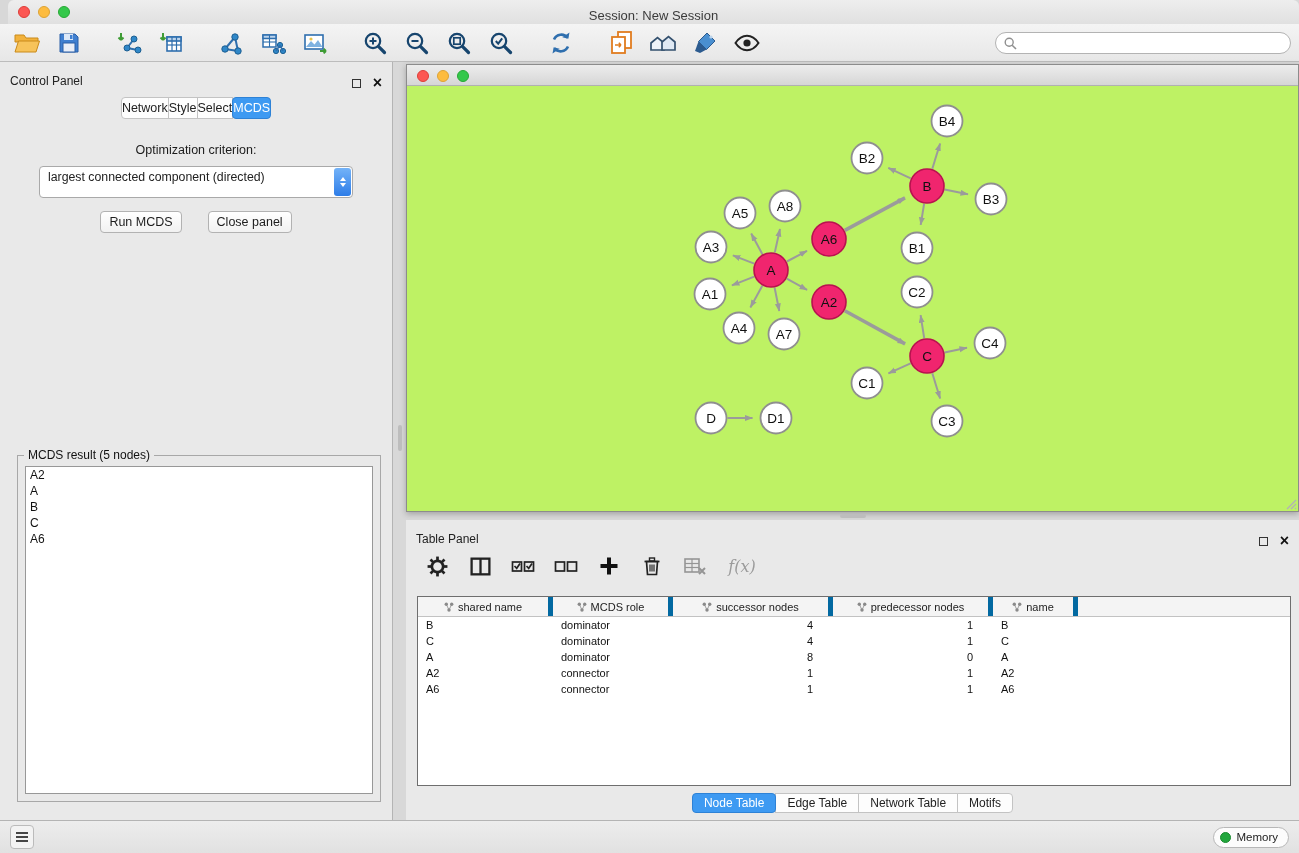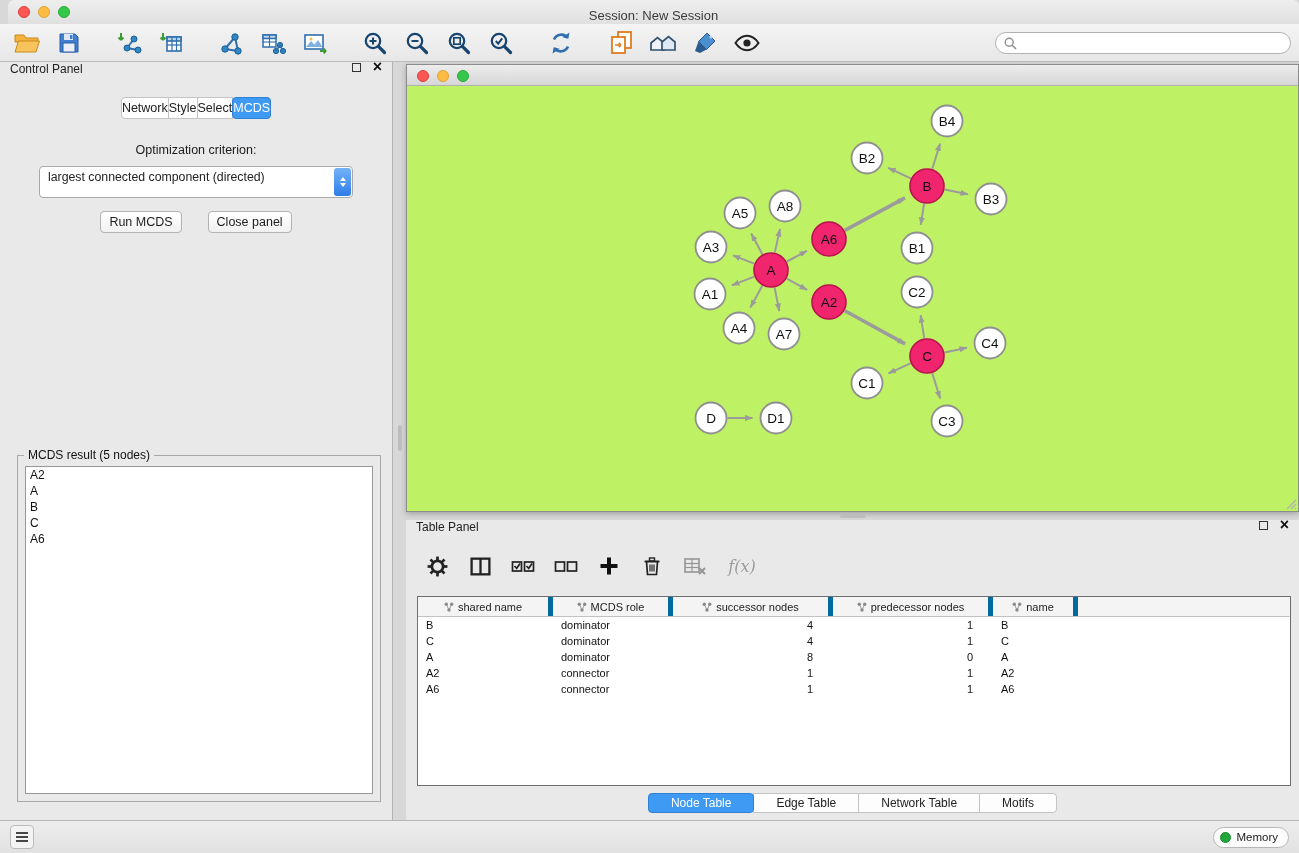"Control Panel" .panel-header { align-items: flex-start -> flex-end }
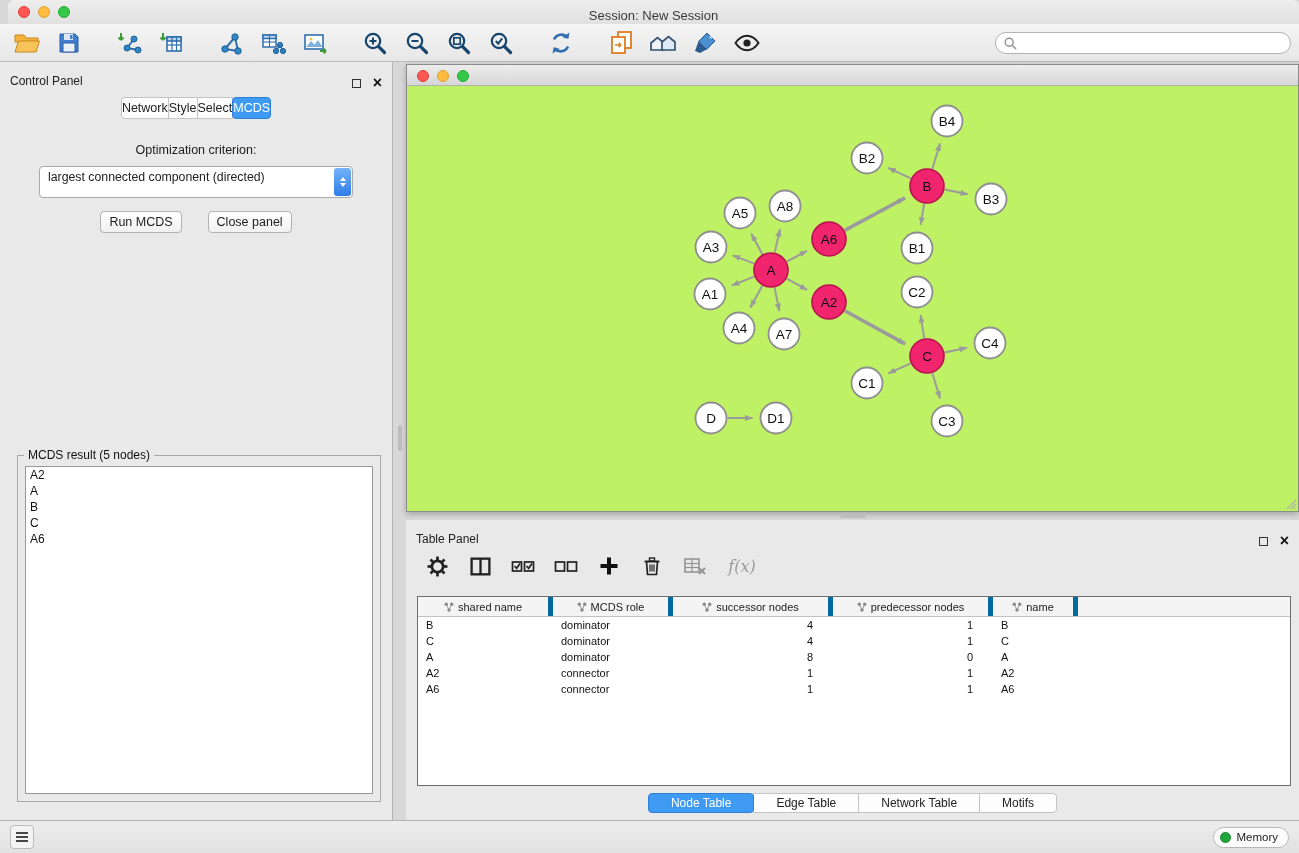"Node Table" .seg.small { padding: 2px 22px -> 2px 11px }
